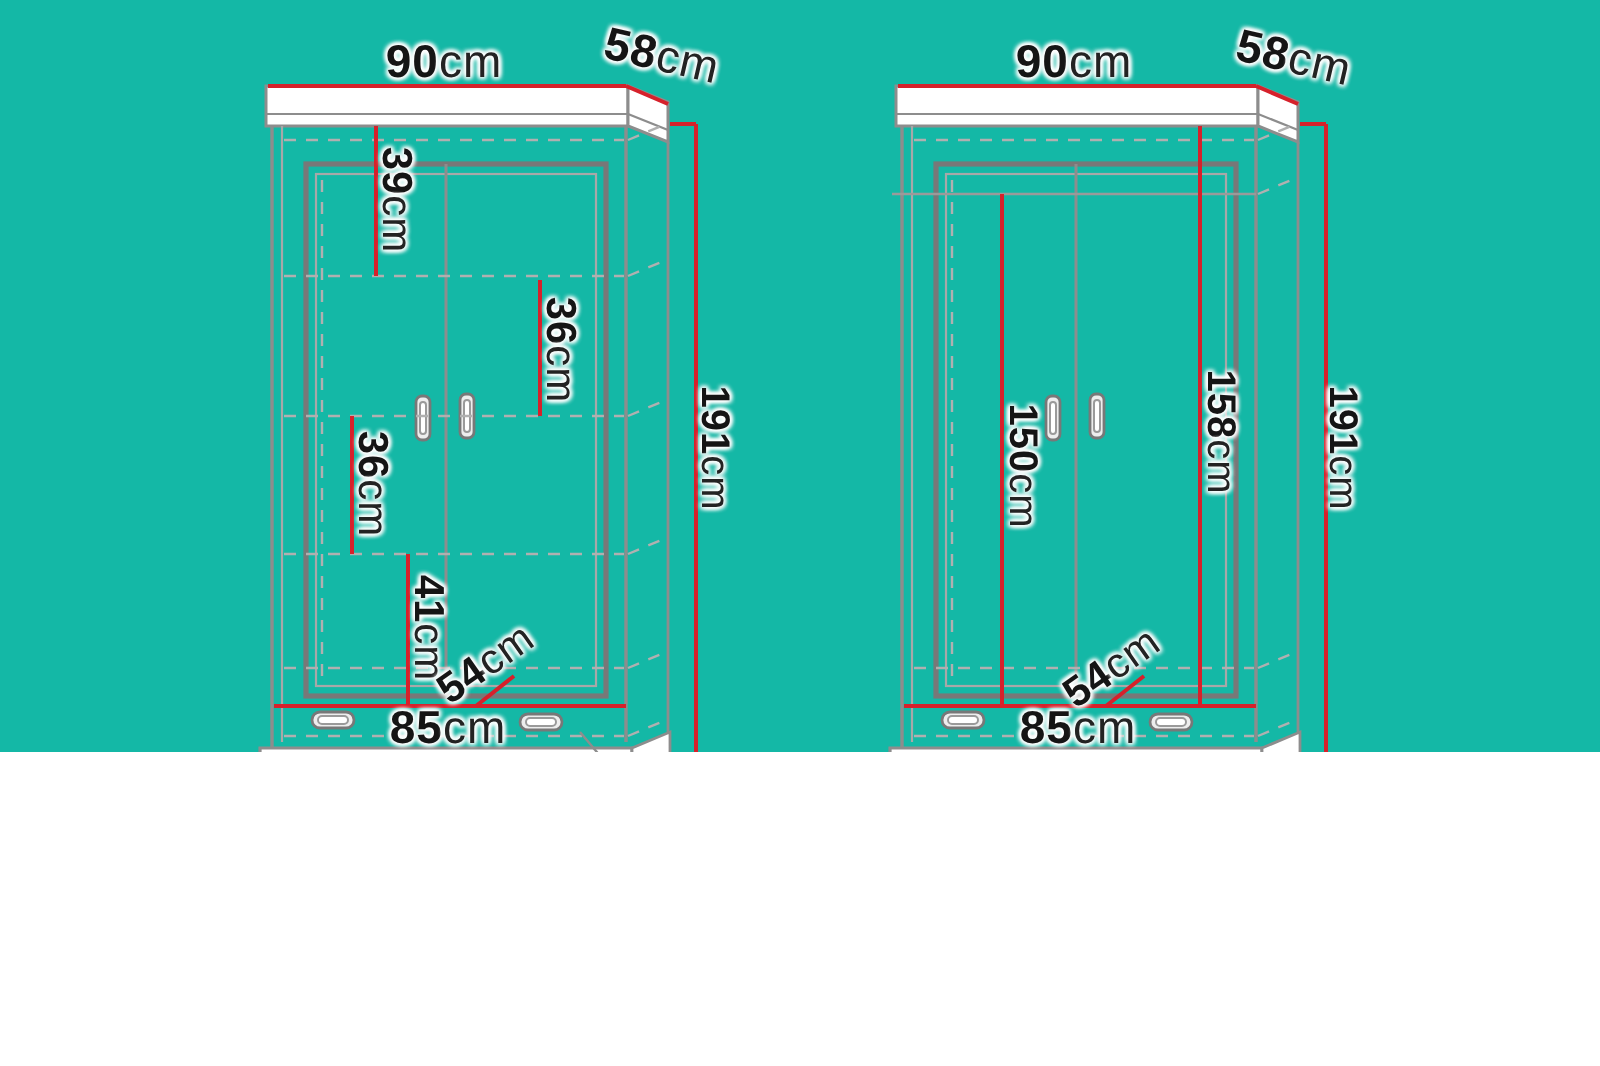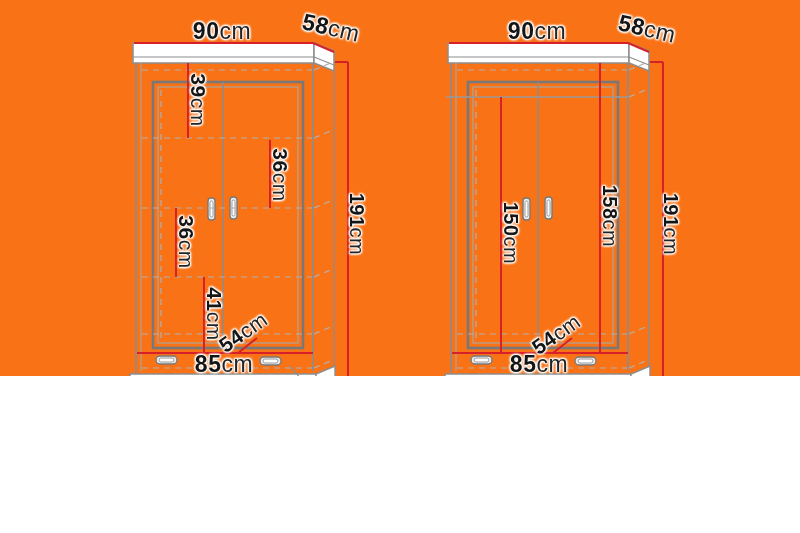"90cm" #stage { background: #f97316 -> #14b8a6 }
